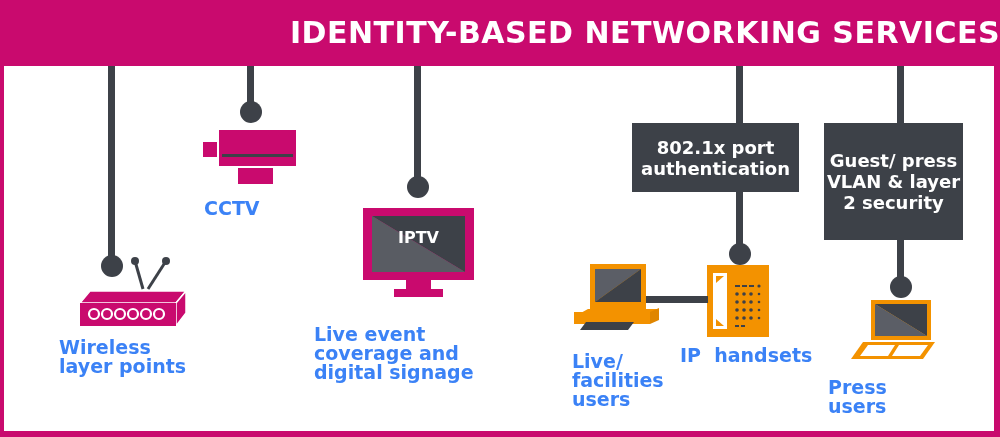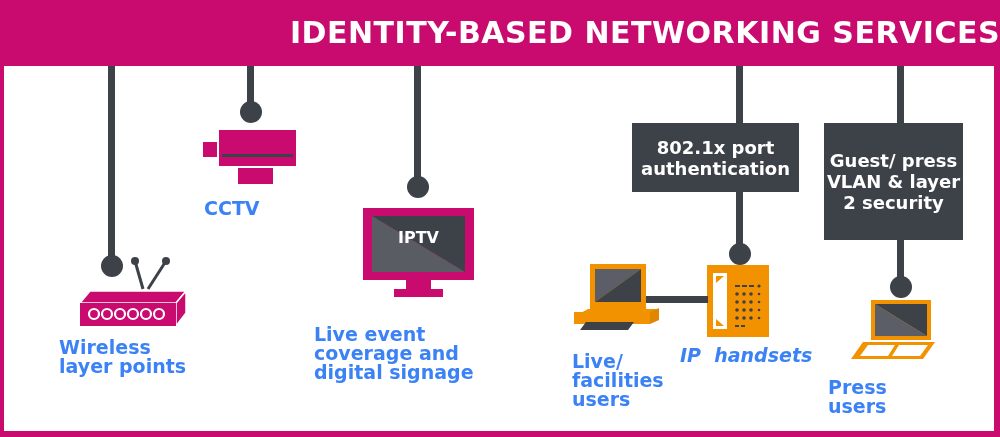"IP handsets" div.label { font-style: italic -> none }
